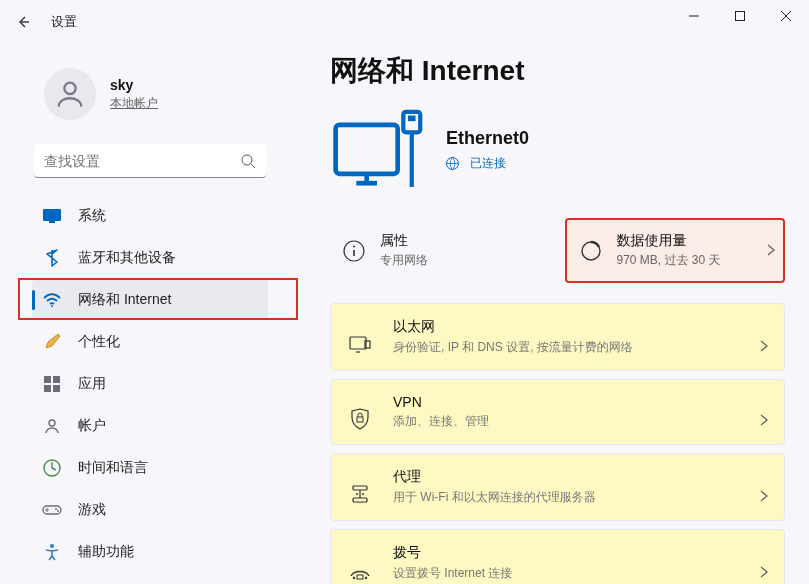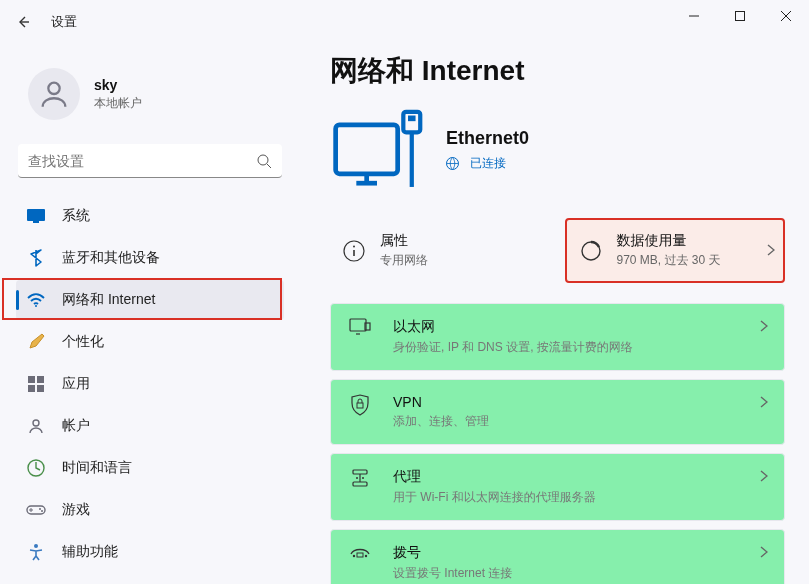"sky" .sidebar { padding: 0 16px -> 0 32px }
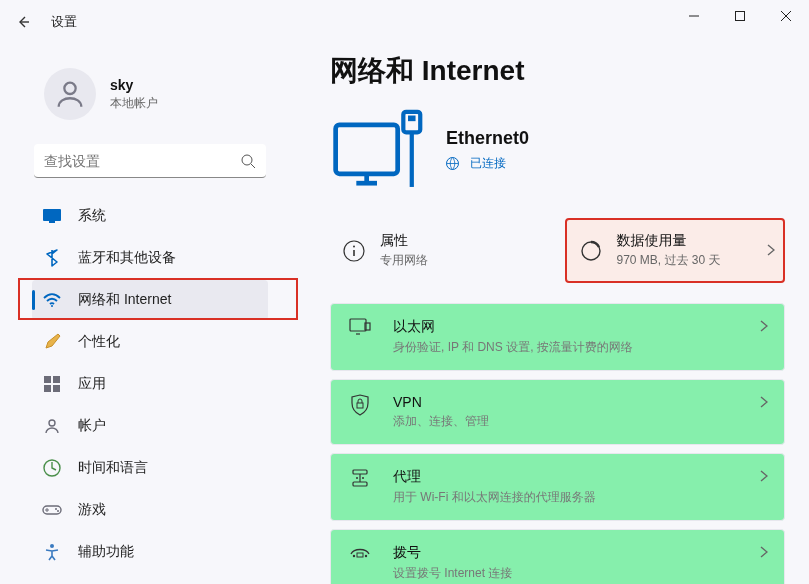"本地帐户" .user-sub { text-decoration: none -> underline }
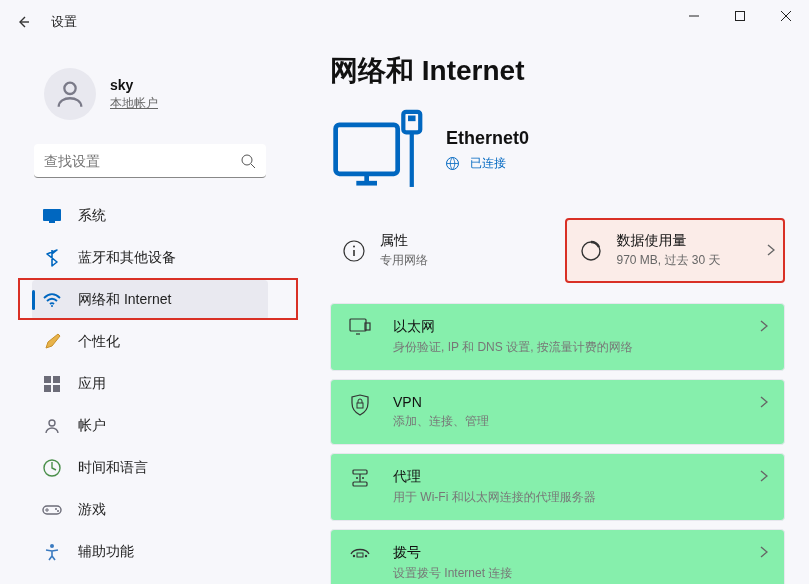"以太网" .card { align-items: flex-start -> flex-end; background: #86efac -> #fef9c3 }
